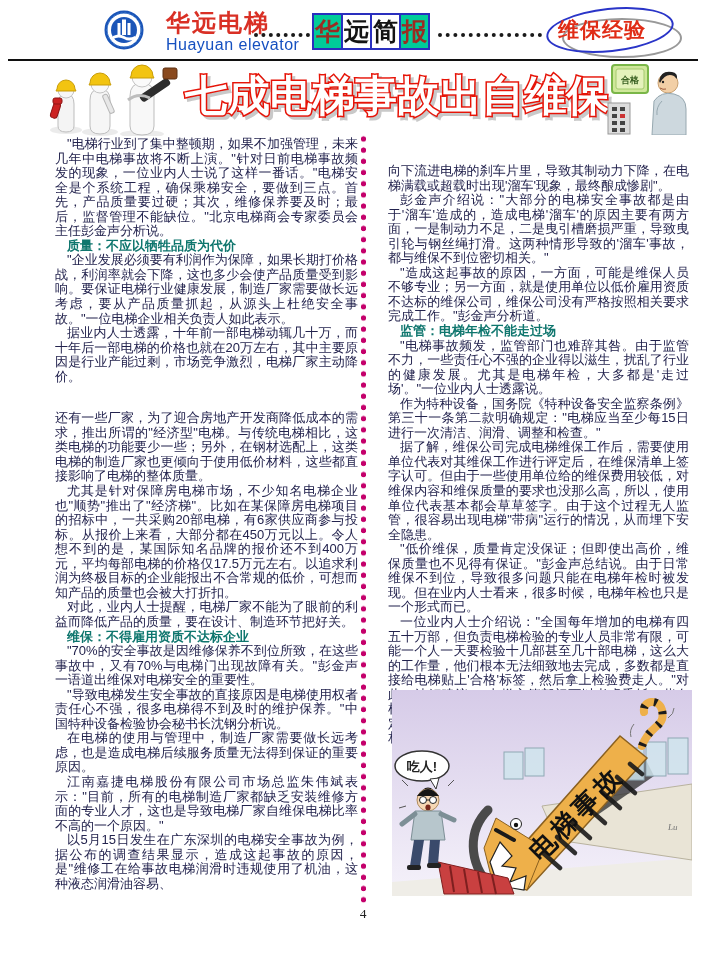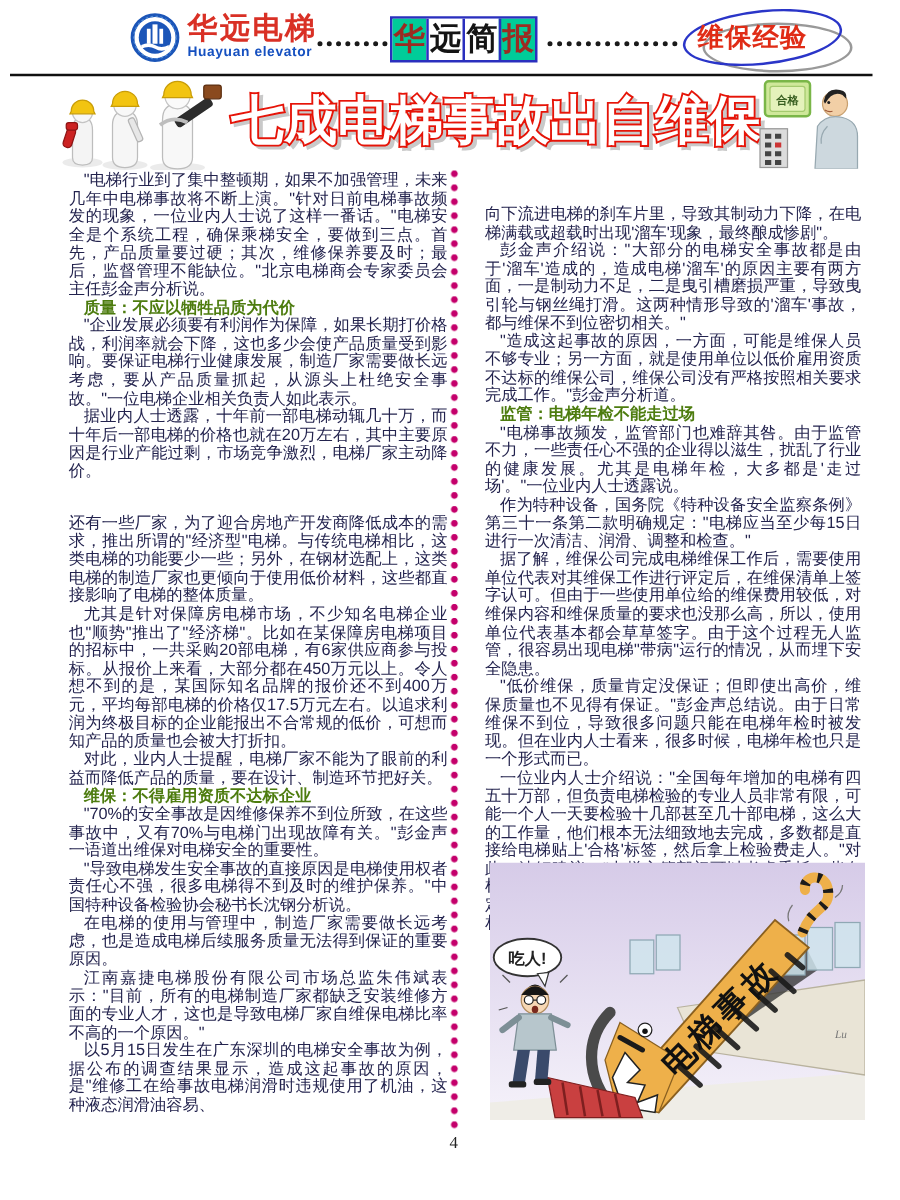"华远电梯" .logo { gap: 6px -> 22px }
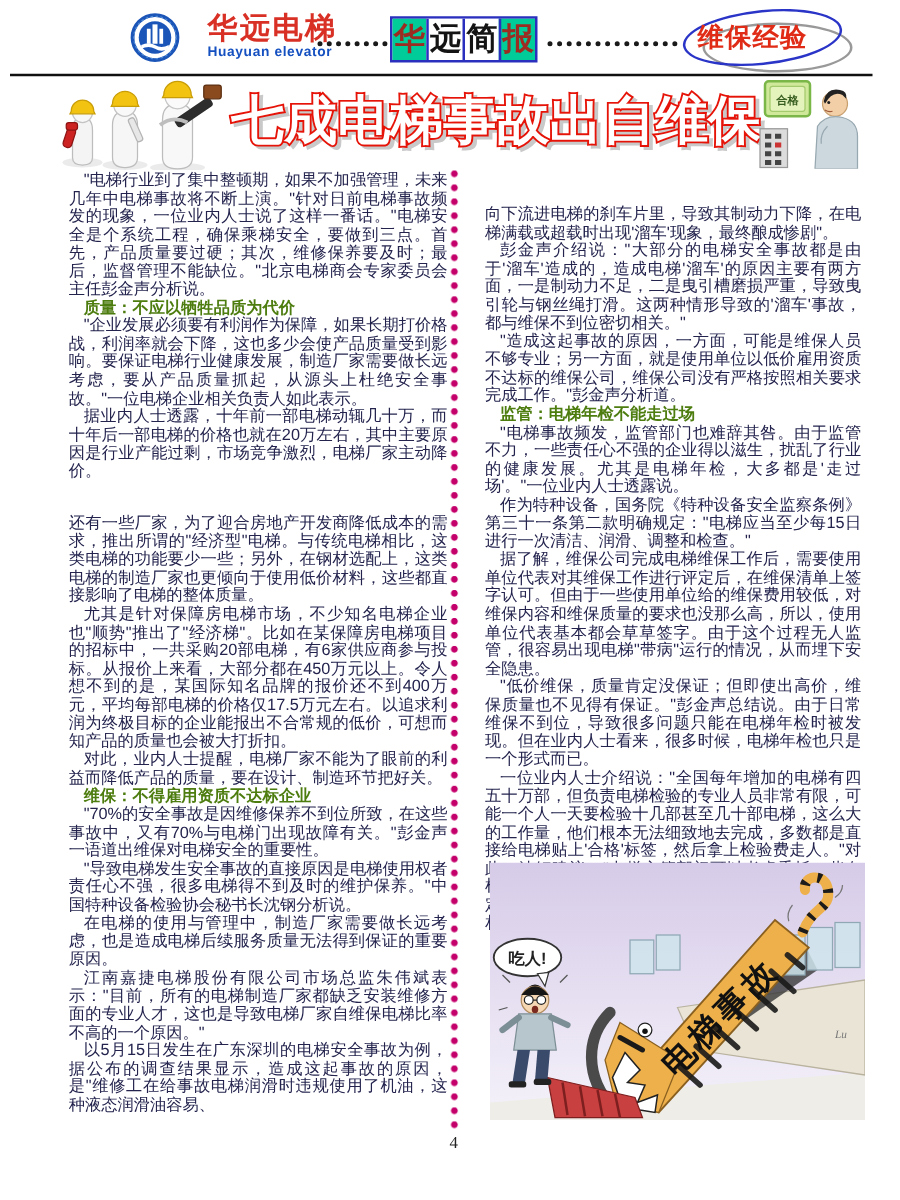"Huayuan elevator" .brand-en { font-size: 11px -> 16px; font-weight: bold -> normal }
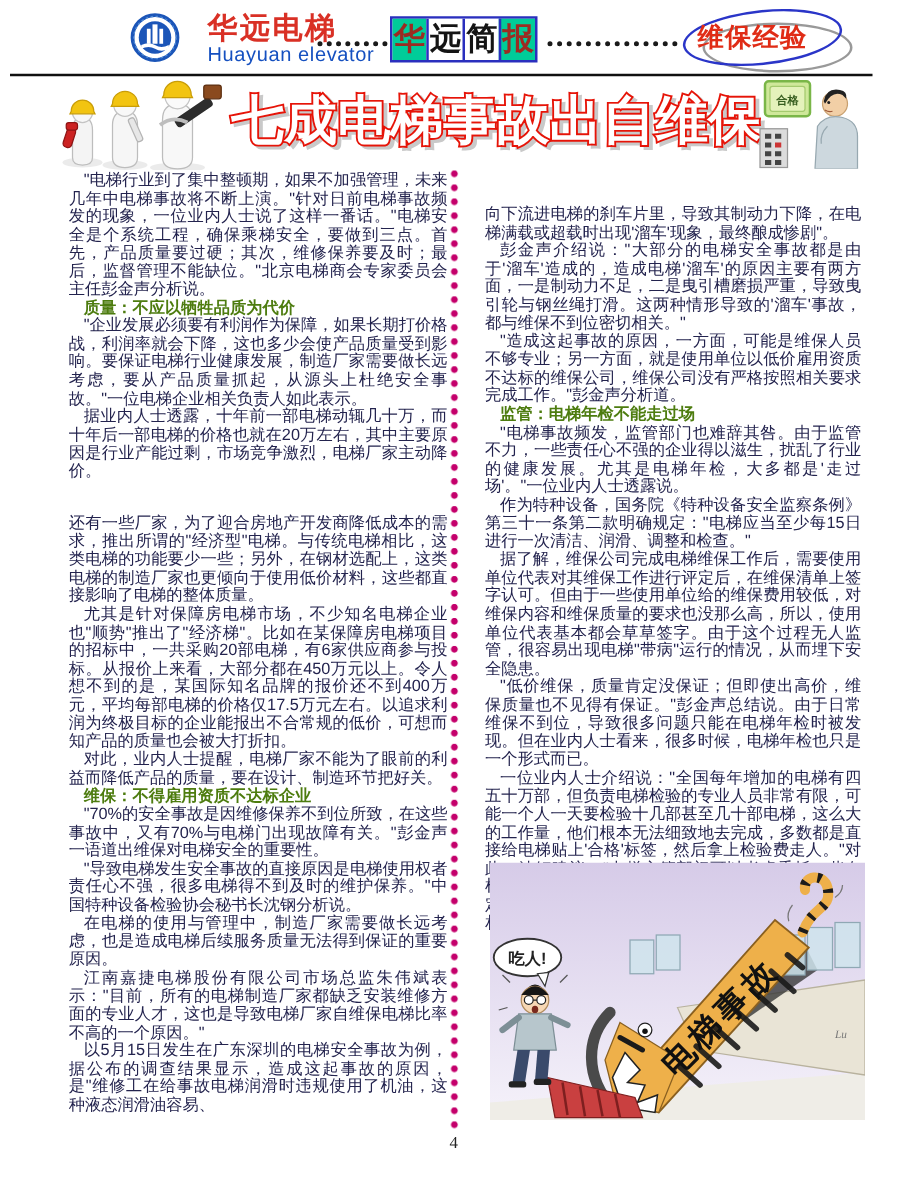"质量：不应以牺牲品质为代价" .heading { color: #4d7c0f -> #0f766e }
